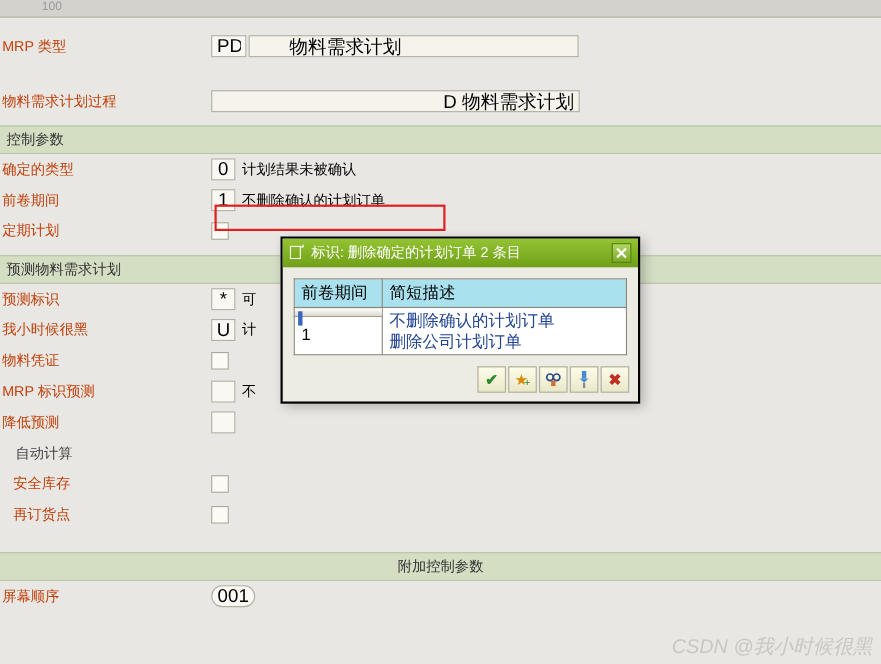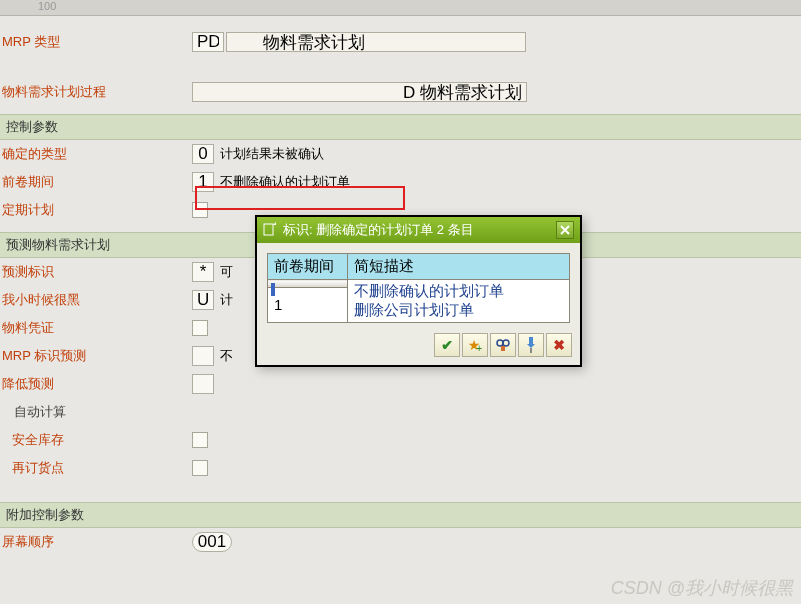"附加控制参数" div.section-hdr { text-align: none -> center }
